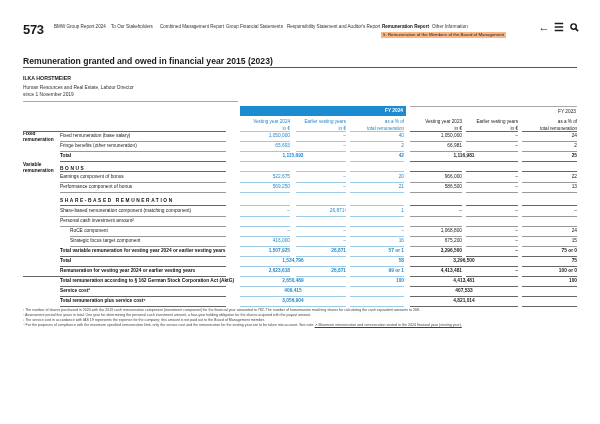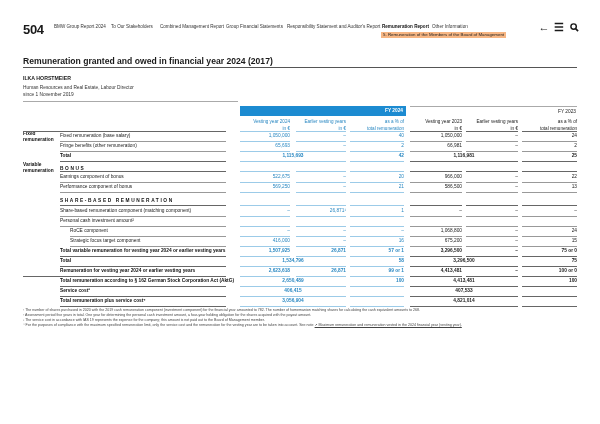"504" div.pagenum { text: 504 -> 573 }
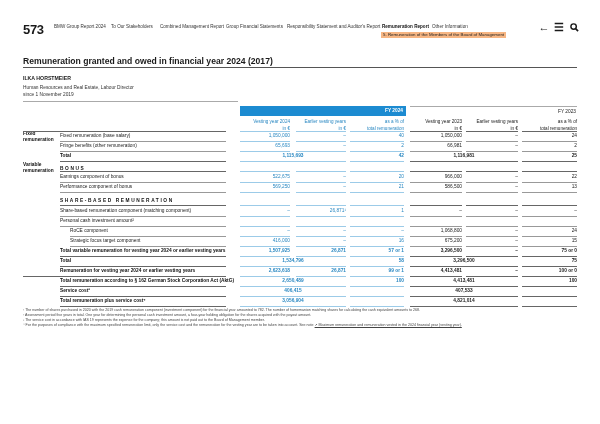"Remuneration granted and owed in" div.title { text: 2024 (2017 -> 2015 (2023 }
